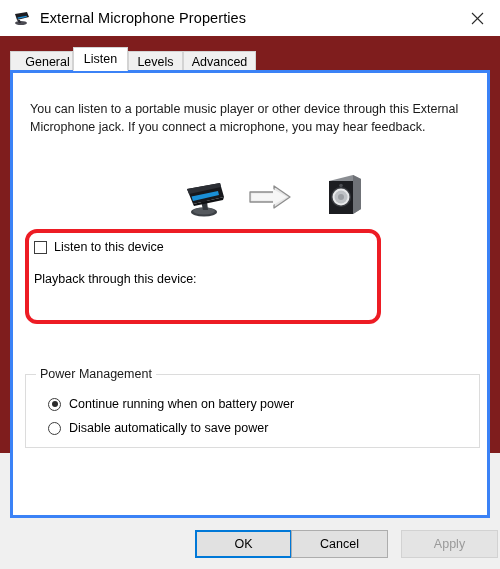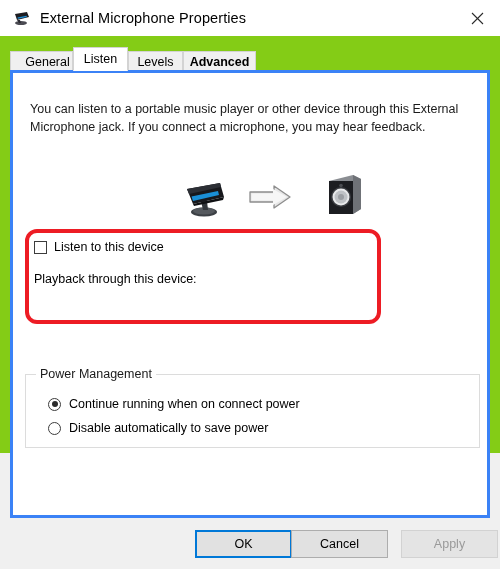"External Microphone Properties" #dialog { background: #84cc16 -> #7f1d1d }
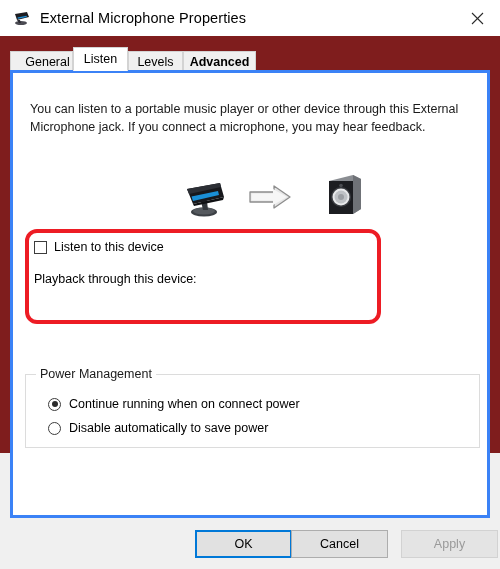"Advanced" div.tab { font-weight: bold -> none }
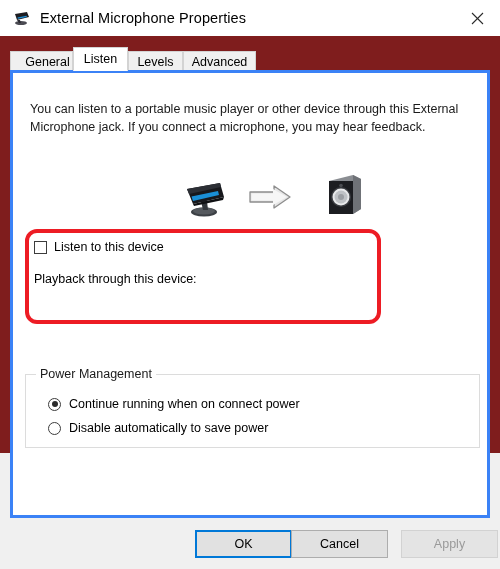"Continue running when on connect" span.radio-label { text: connect -> battery }
